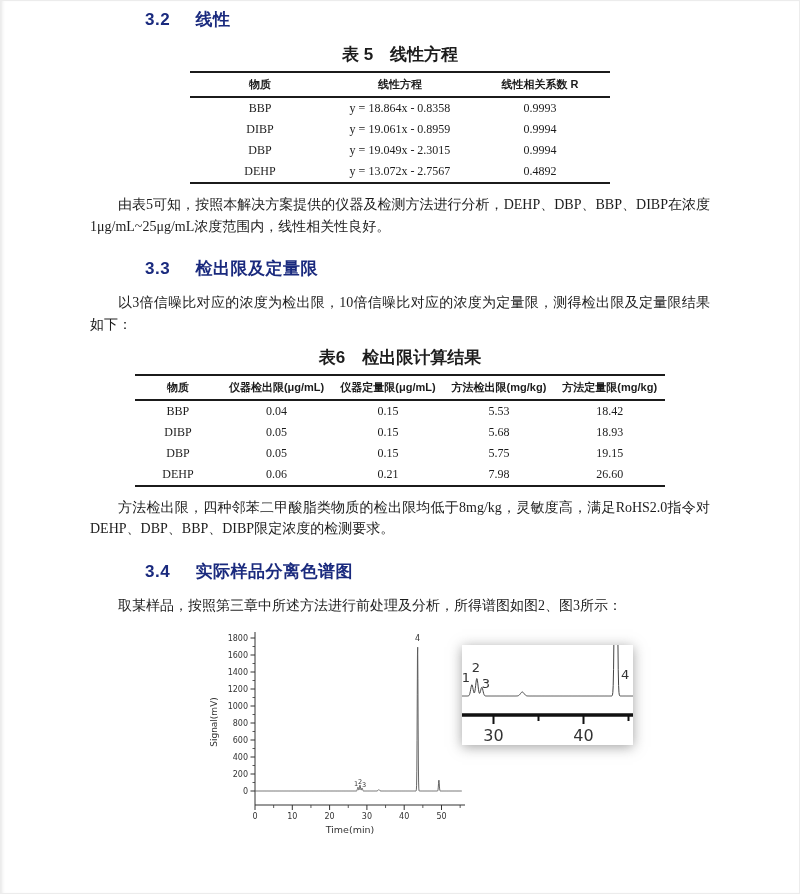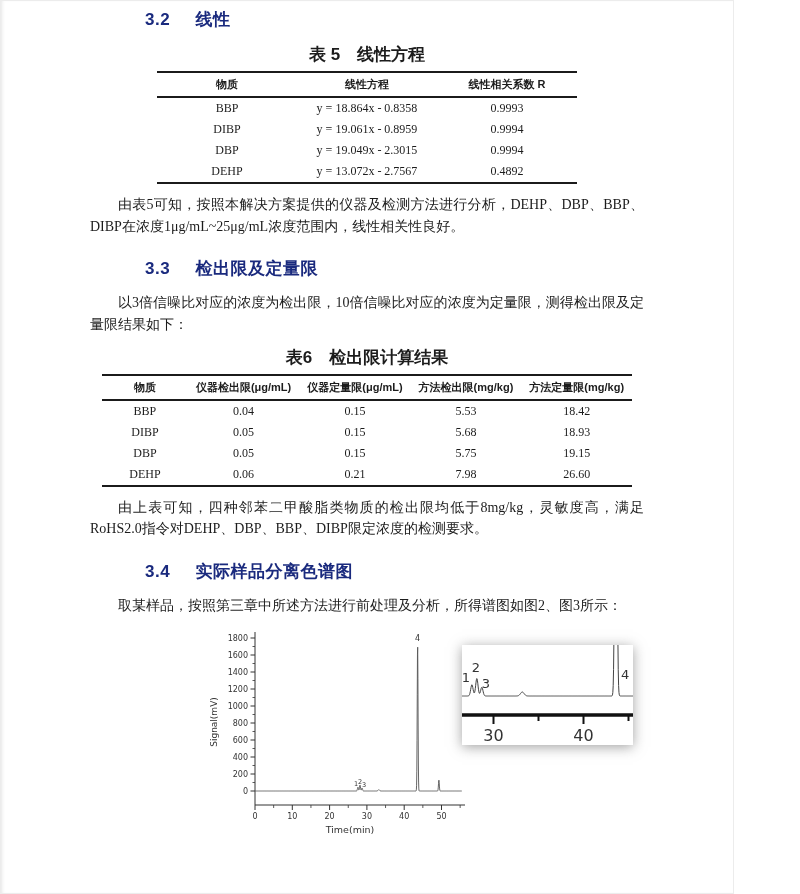"3.2 线性" .page { width: 734px -> 800px }
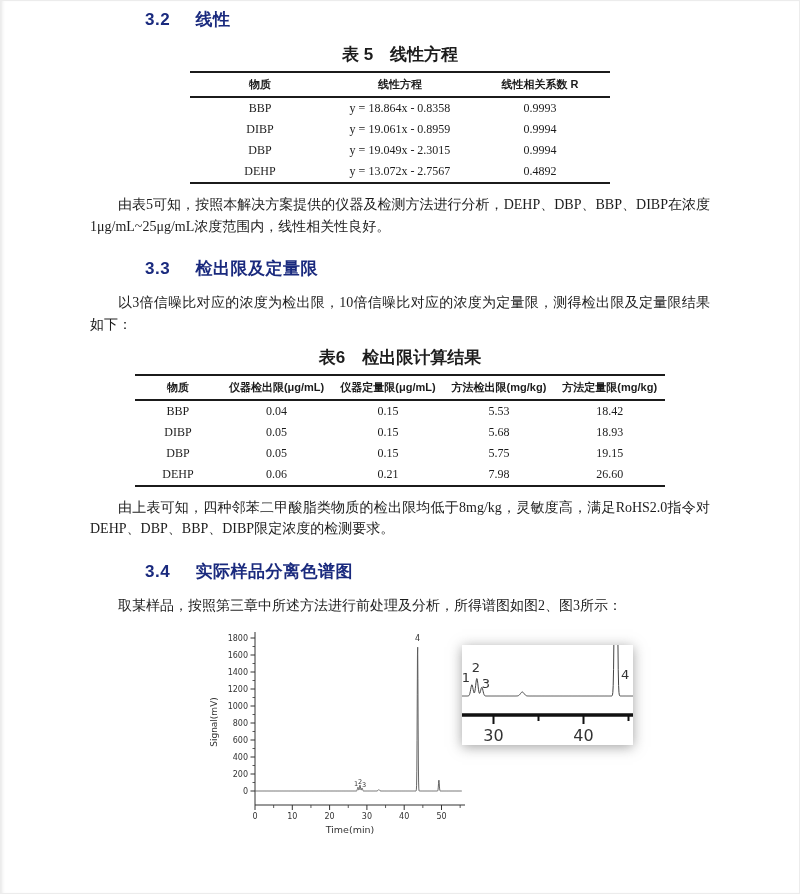"由上表可知，四种邻苯二甲酸脂类物质的检出限均低于8mg/kg，灵敏度高，满足Ro" p.body-p { text: 由上表可知 -> 方法检出限 }
